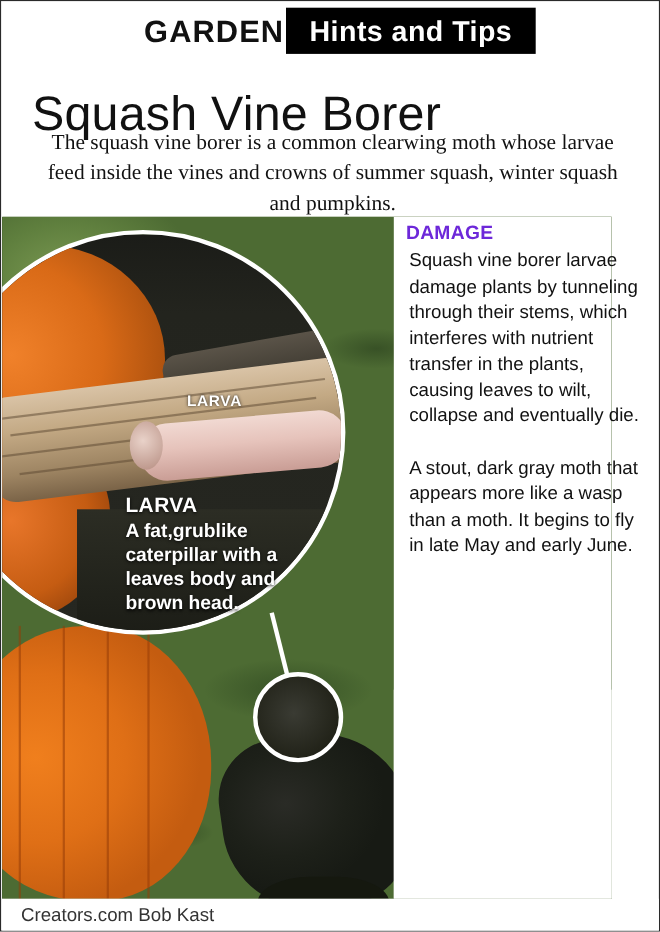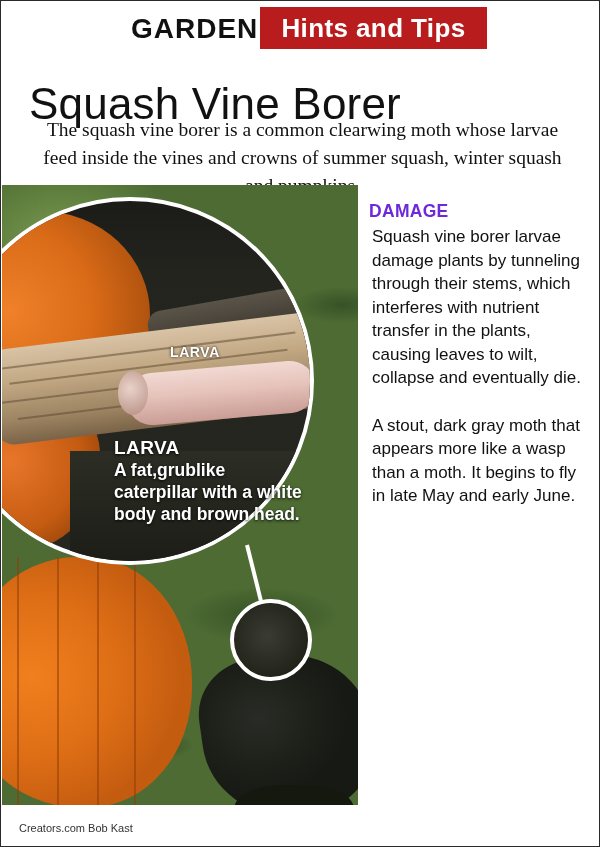"Hints and Tips" .header-tab { background: #b91c1c -> #000000 }
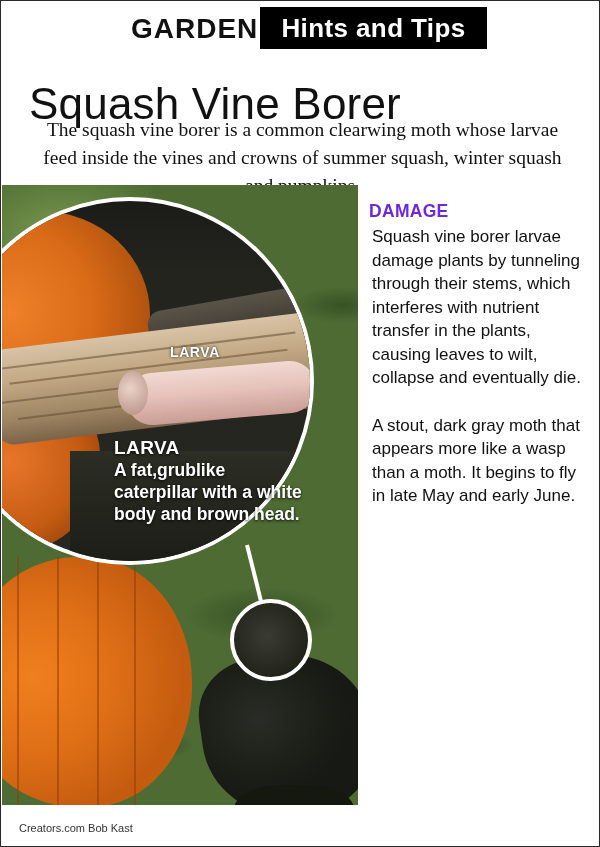"LARVA" .photo-area { top: 184px -> 196px }
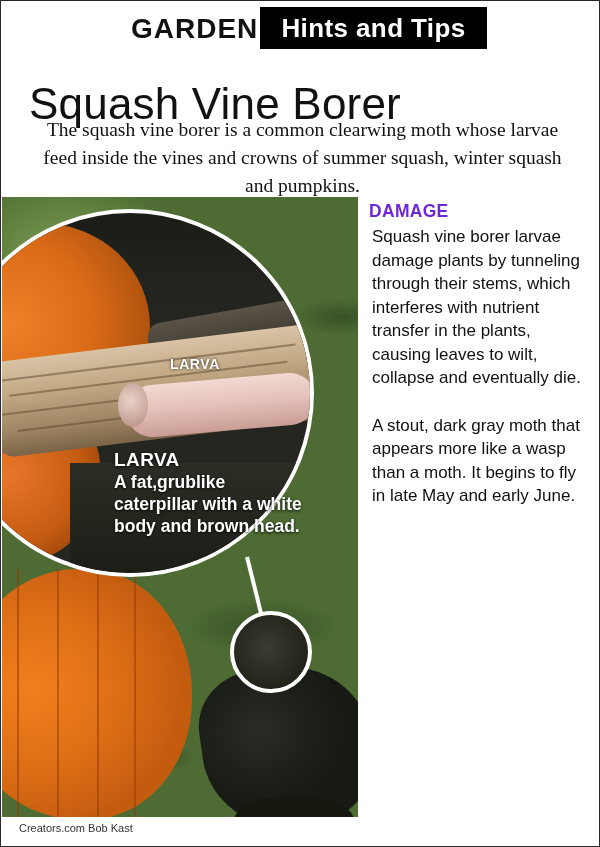"A fat,grublike caterpillar with a" span { text: white -> leaves }
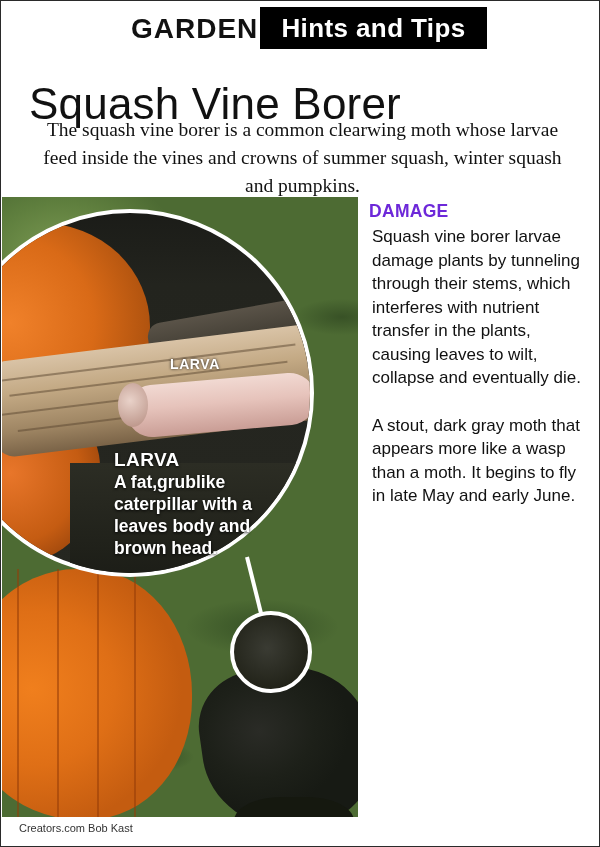"Creators.com Bob Kast" .credit { font-size: 11px -> 17px }
